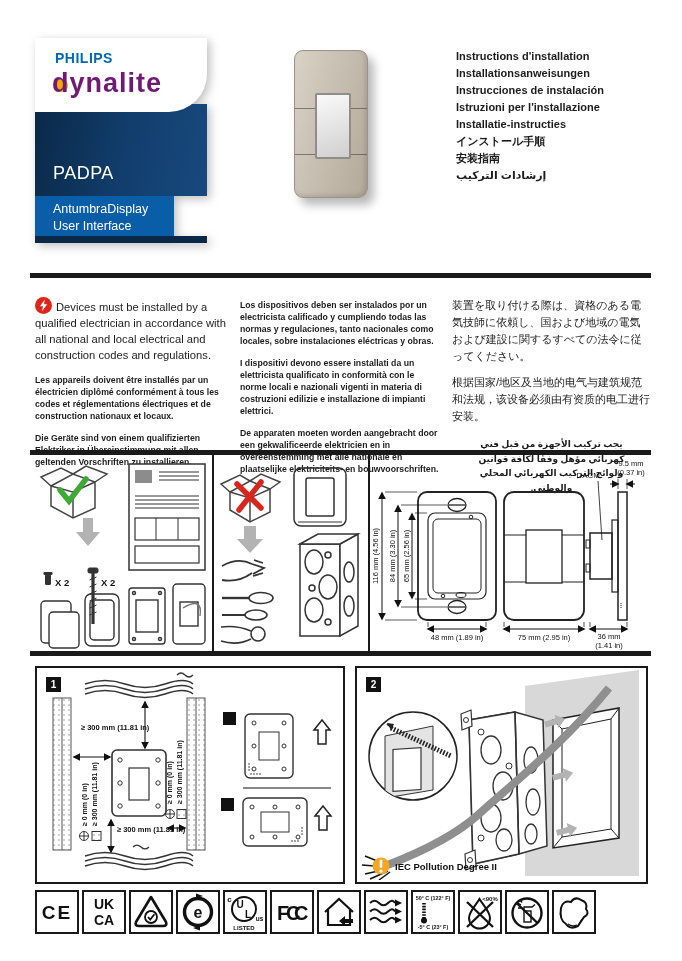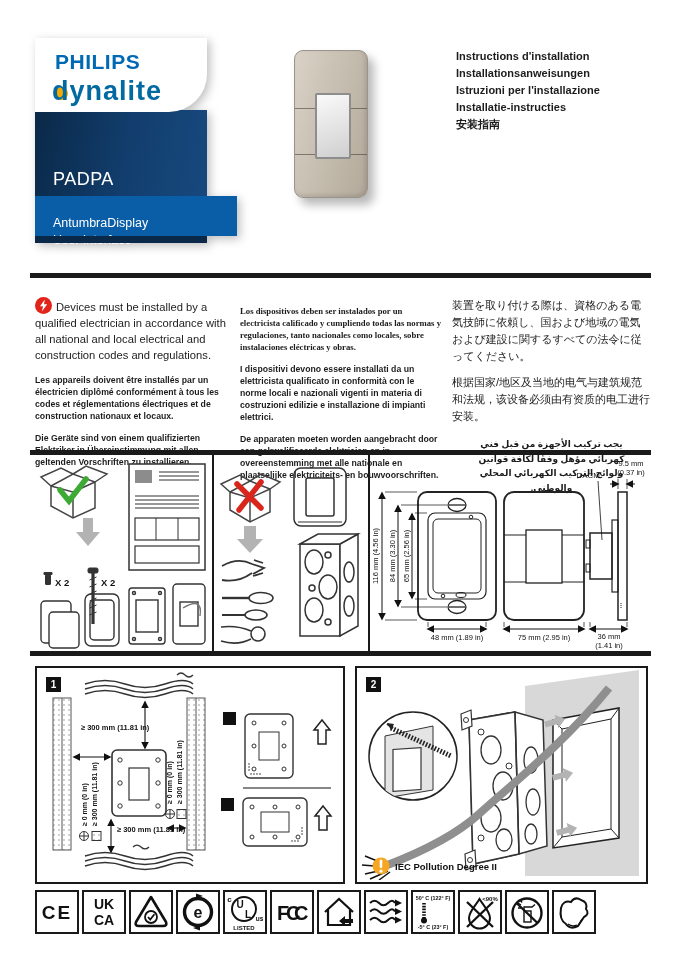"PHILIPS" .philips-word { font-size: 21px -> 14px }
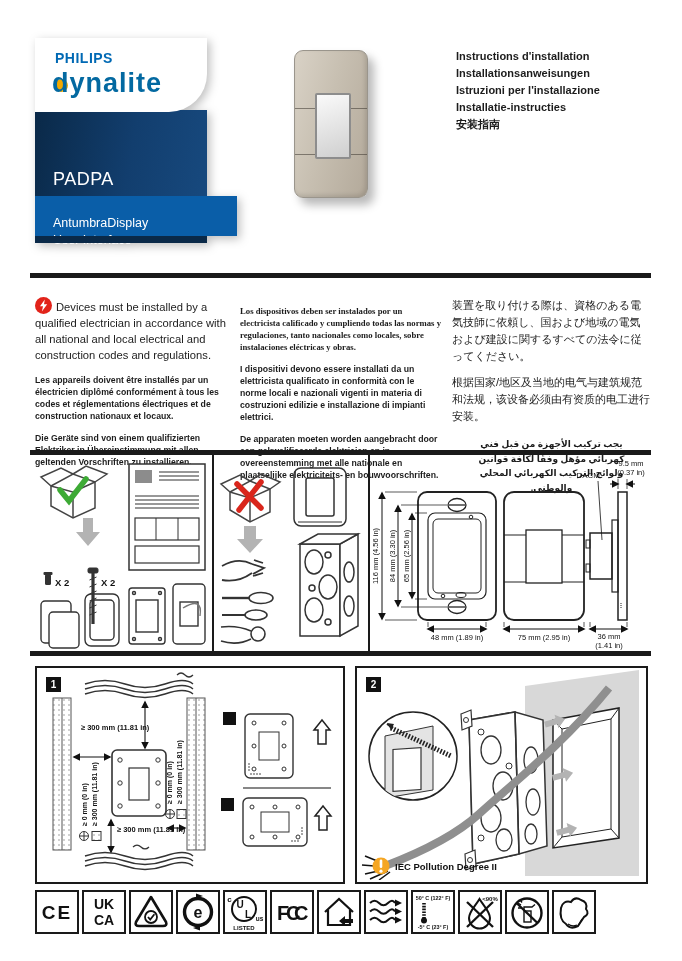"dynalite" .dynalite-word { color: #0369a1 -> #701a75 }
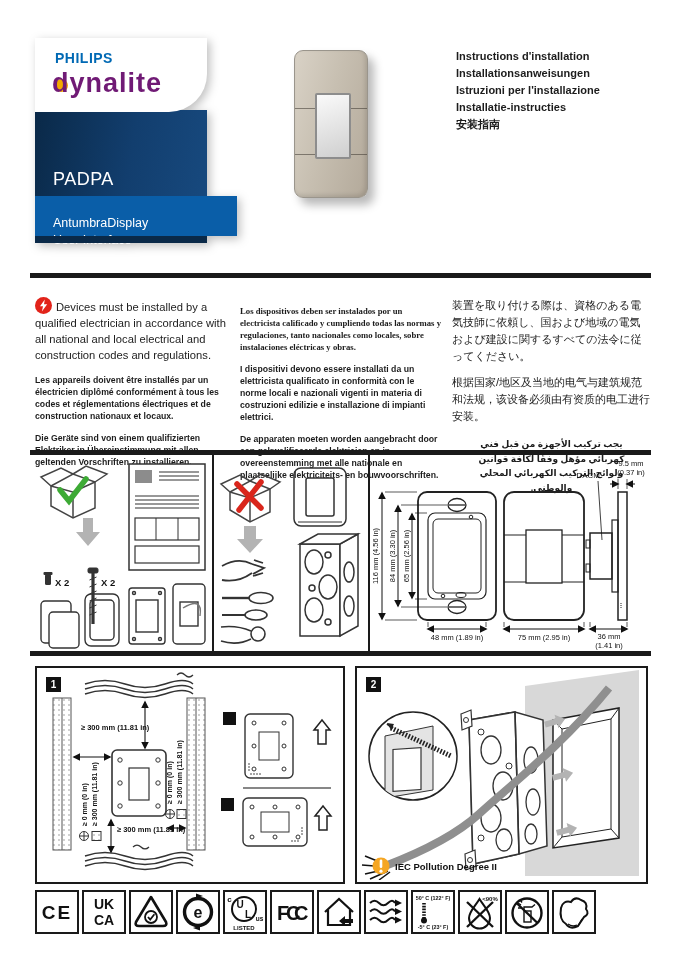"Instrucciones de instalación" li { html: none -> <li>Instrucciones de instalación</li> }
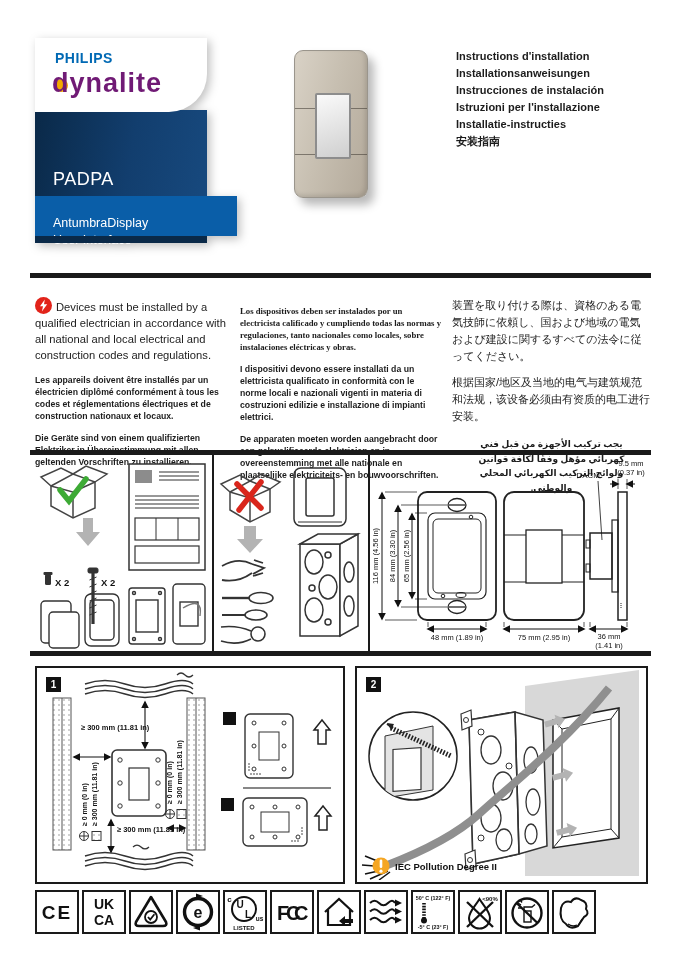"インストール手順" li { html: none -> <li>インストール手順</li> }
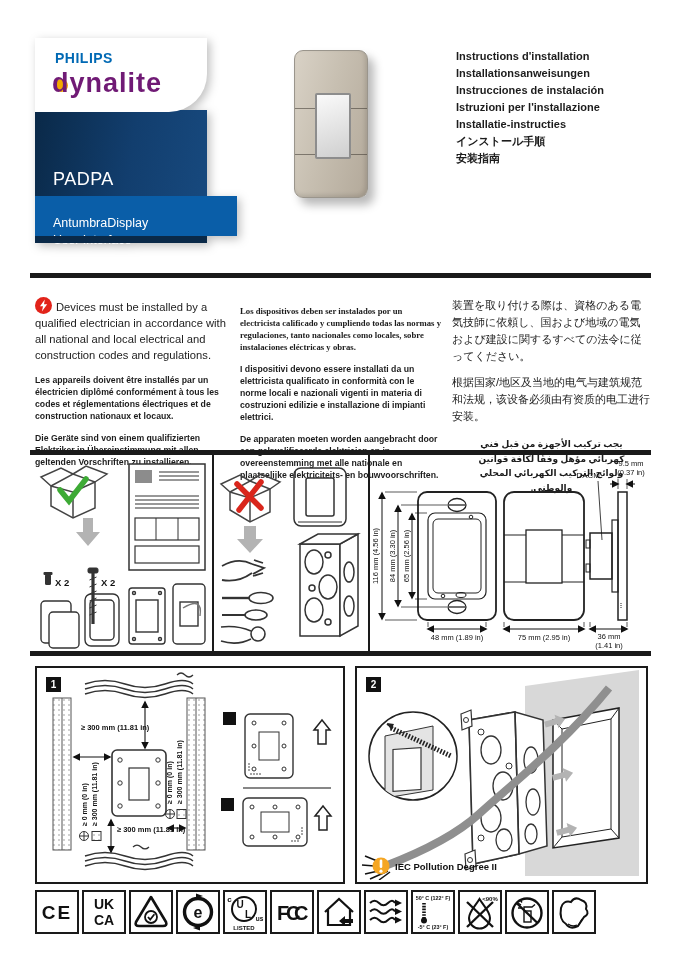"PADPA" .band-model { top: 72px -> 66px }
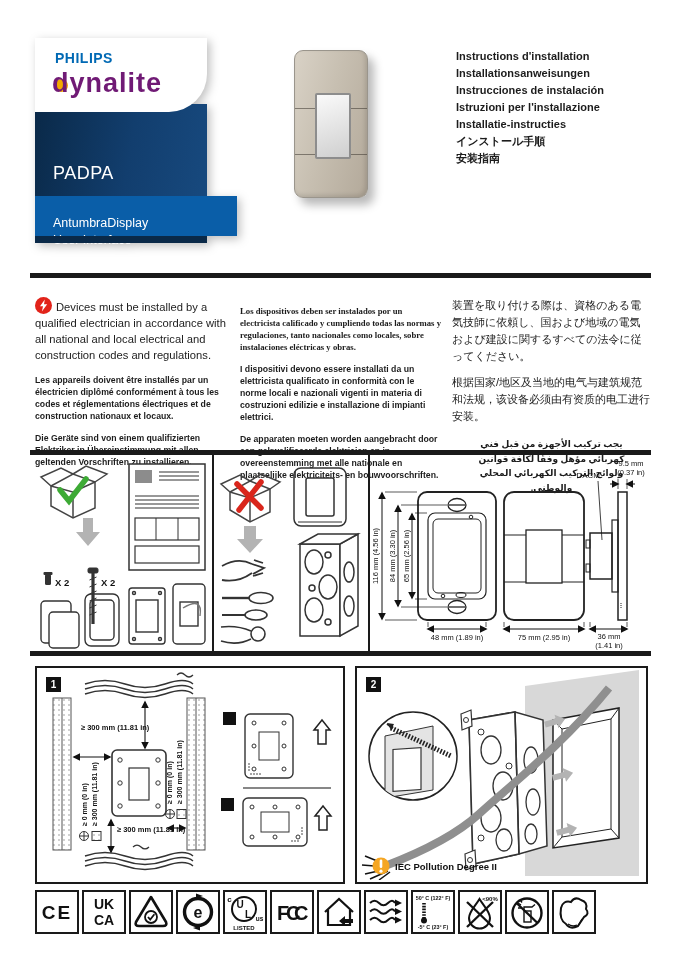"إرشادات التركيب" li { html: none -> <li>إرشادات التركيب</li> }
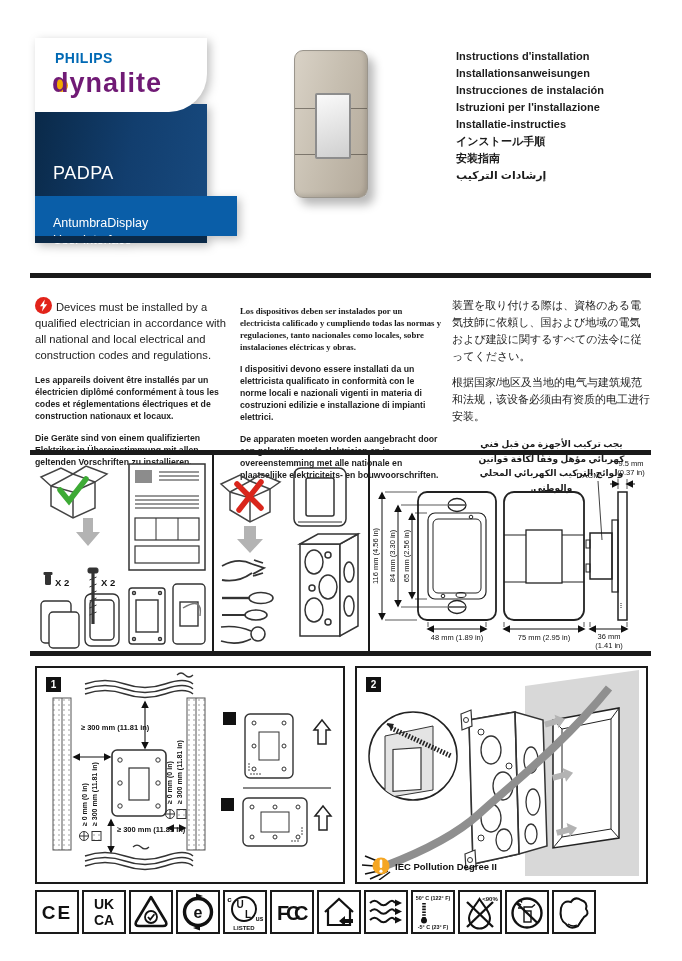"AntumbraDisplay" .band-product { padding: 19px 0 0 18px -> 5px 0 0 18px; width: 202px -> 139px }
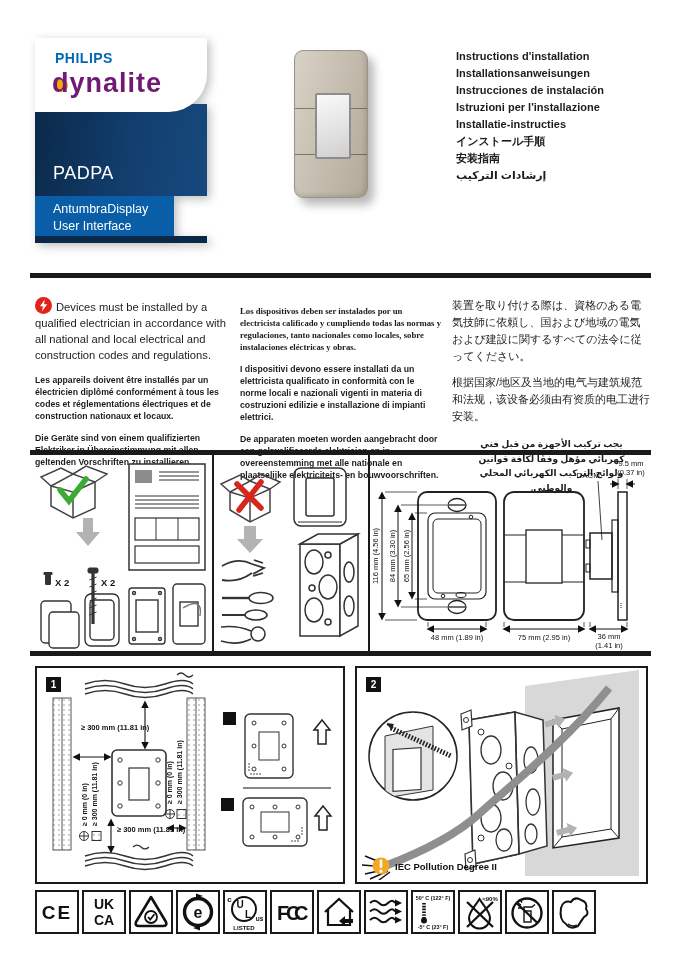"Los dispositivos deben ser instalados" .warn-sm.first { font-family: Liberation Serif, serif -> none; margin-top: 8px -> 2px }
